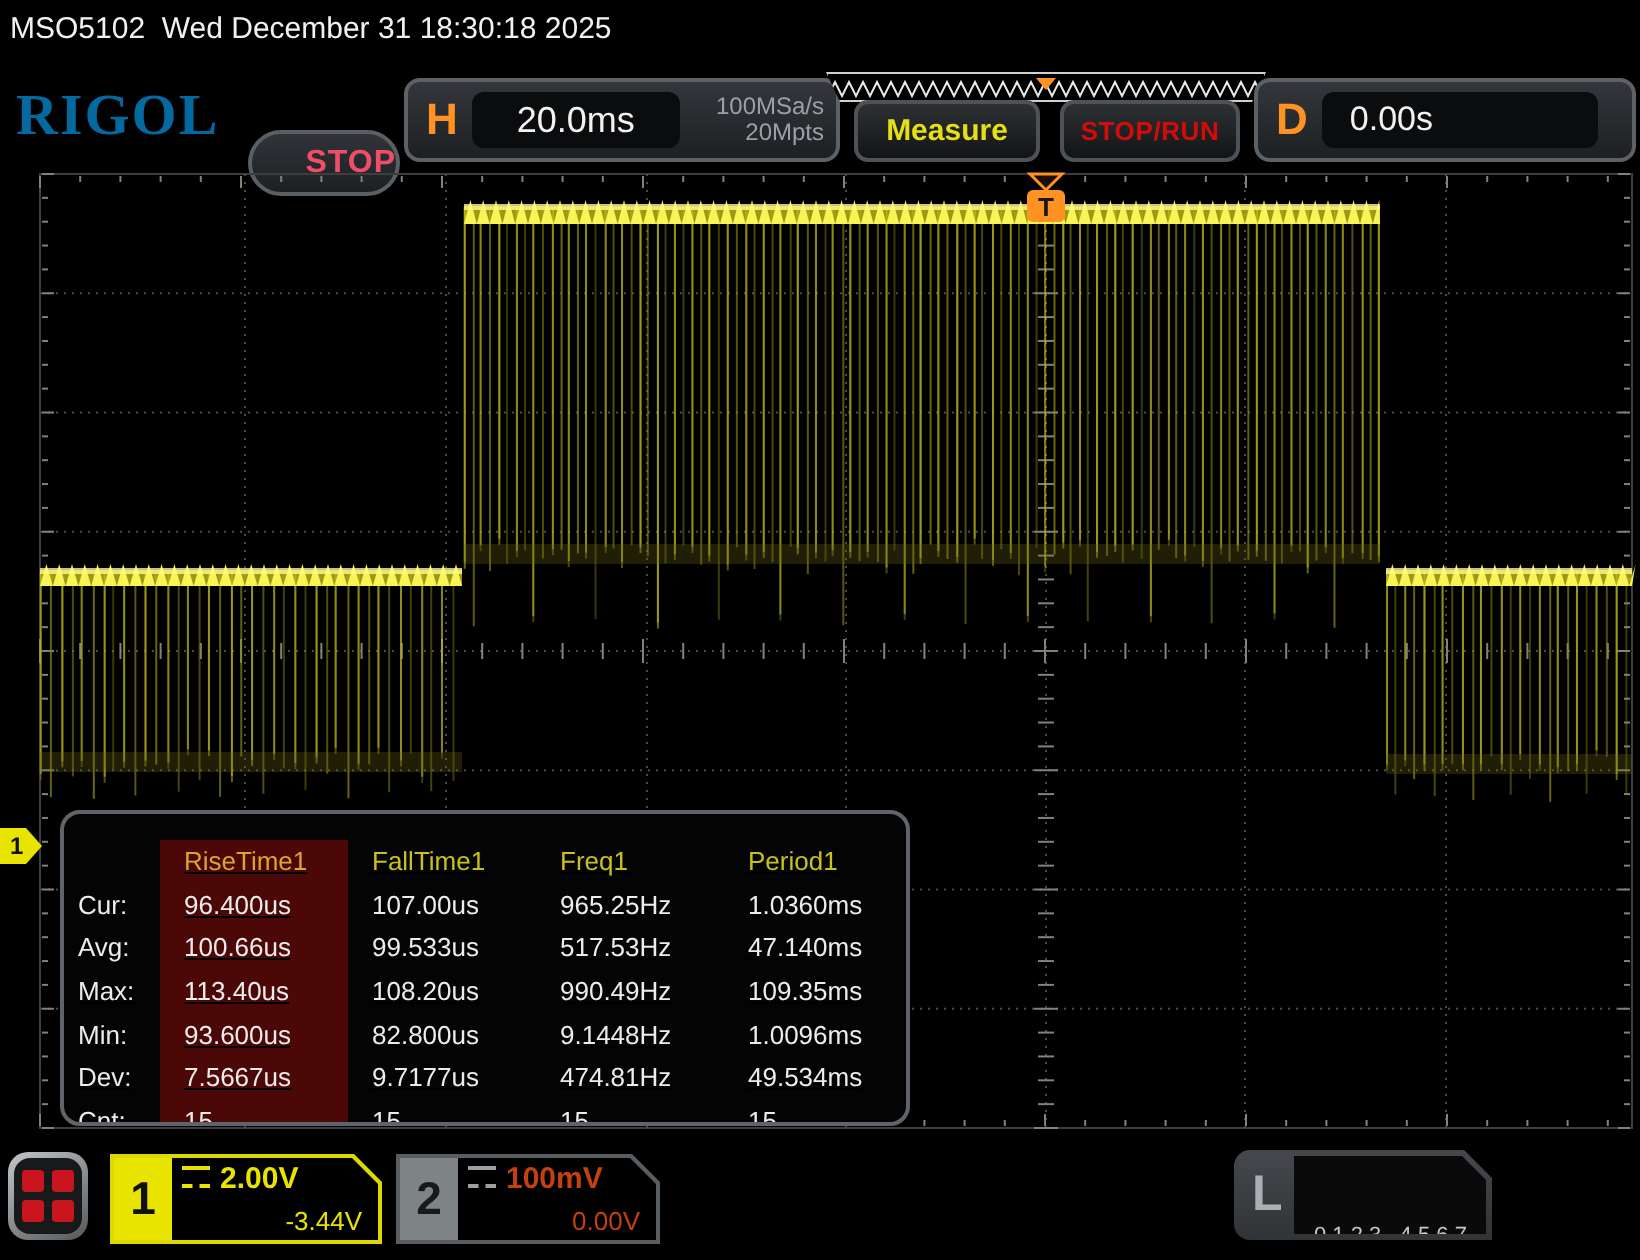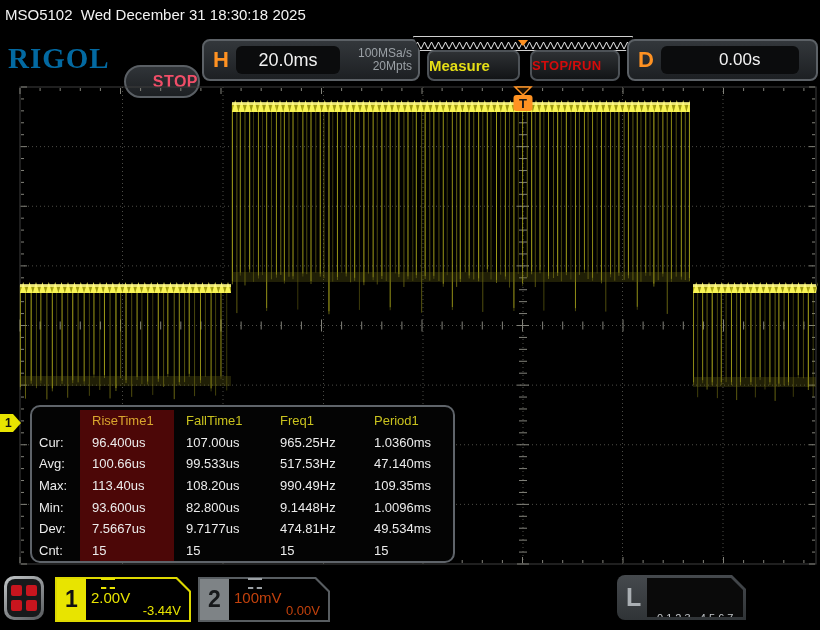"Measure" .hbtn { justify-content: flex-start -> center }
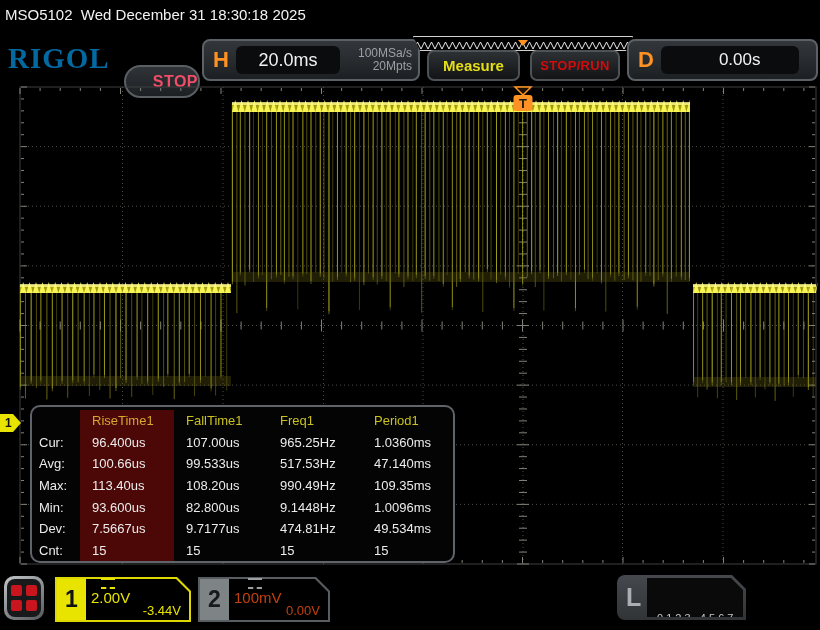"0.00s" #delay-box span { margin-left: 44px -> none }
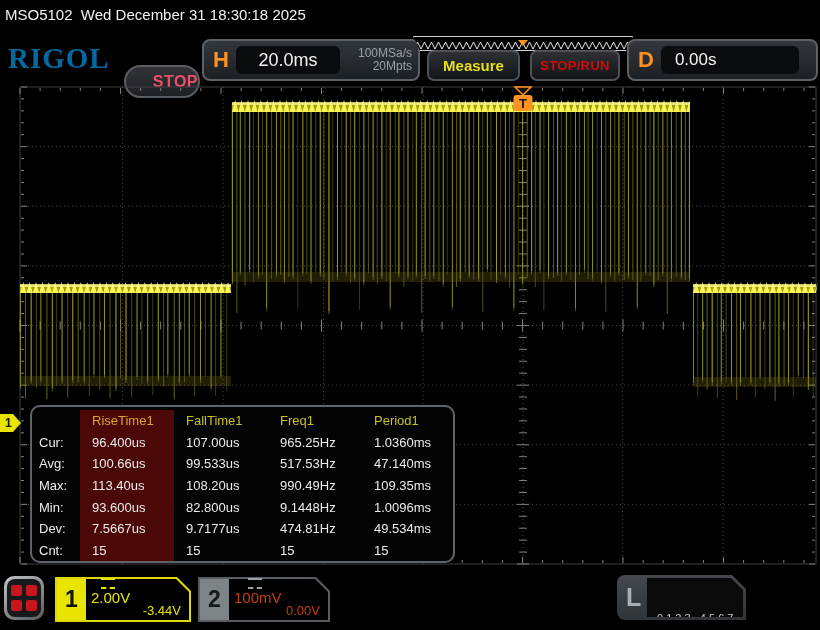"RiseTime1" #meas .grid { padding-top: 3px -> 13px; text-decoration: none -> underline }
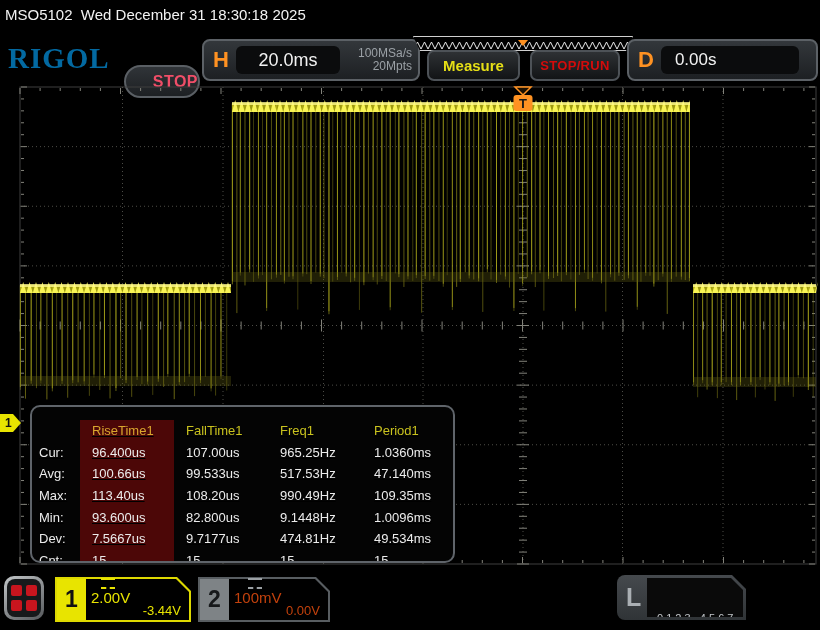"2.00V" .chbadge .l1 { flex-direction: column -> none; font-weight: normal -> bold }
